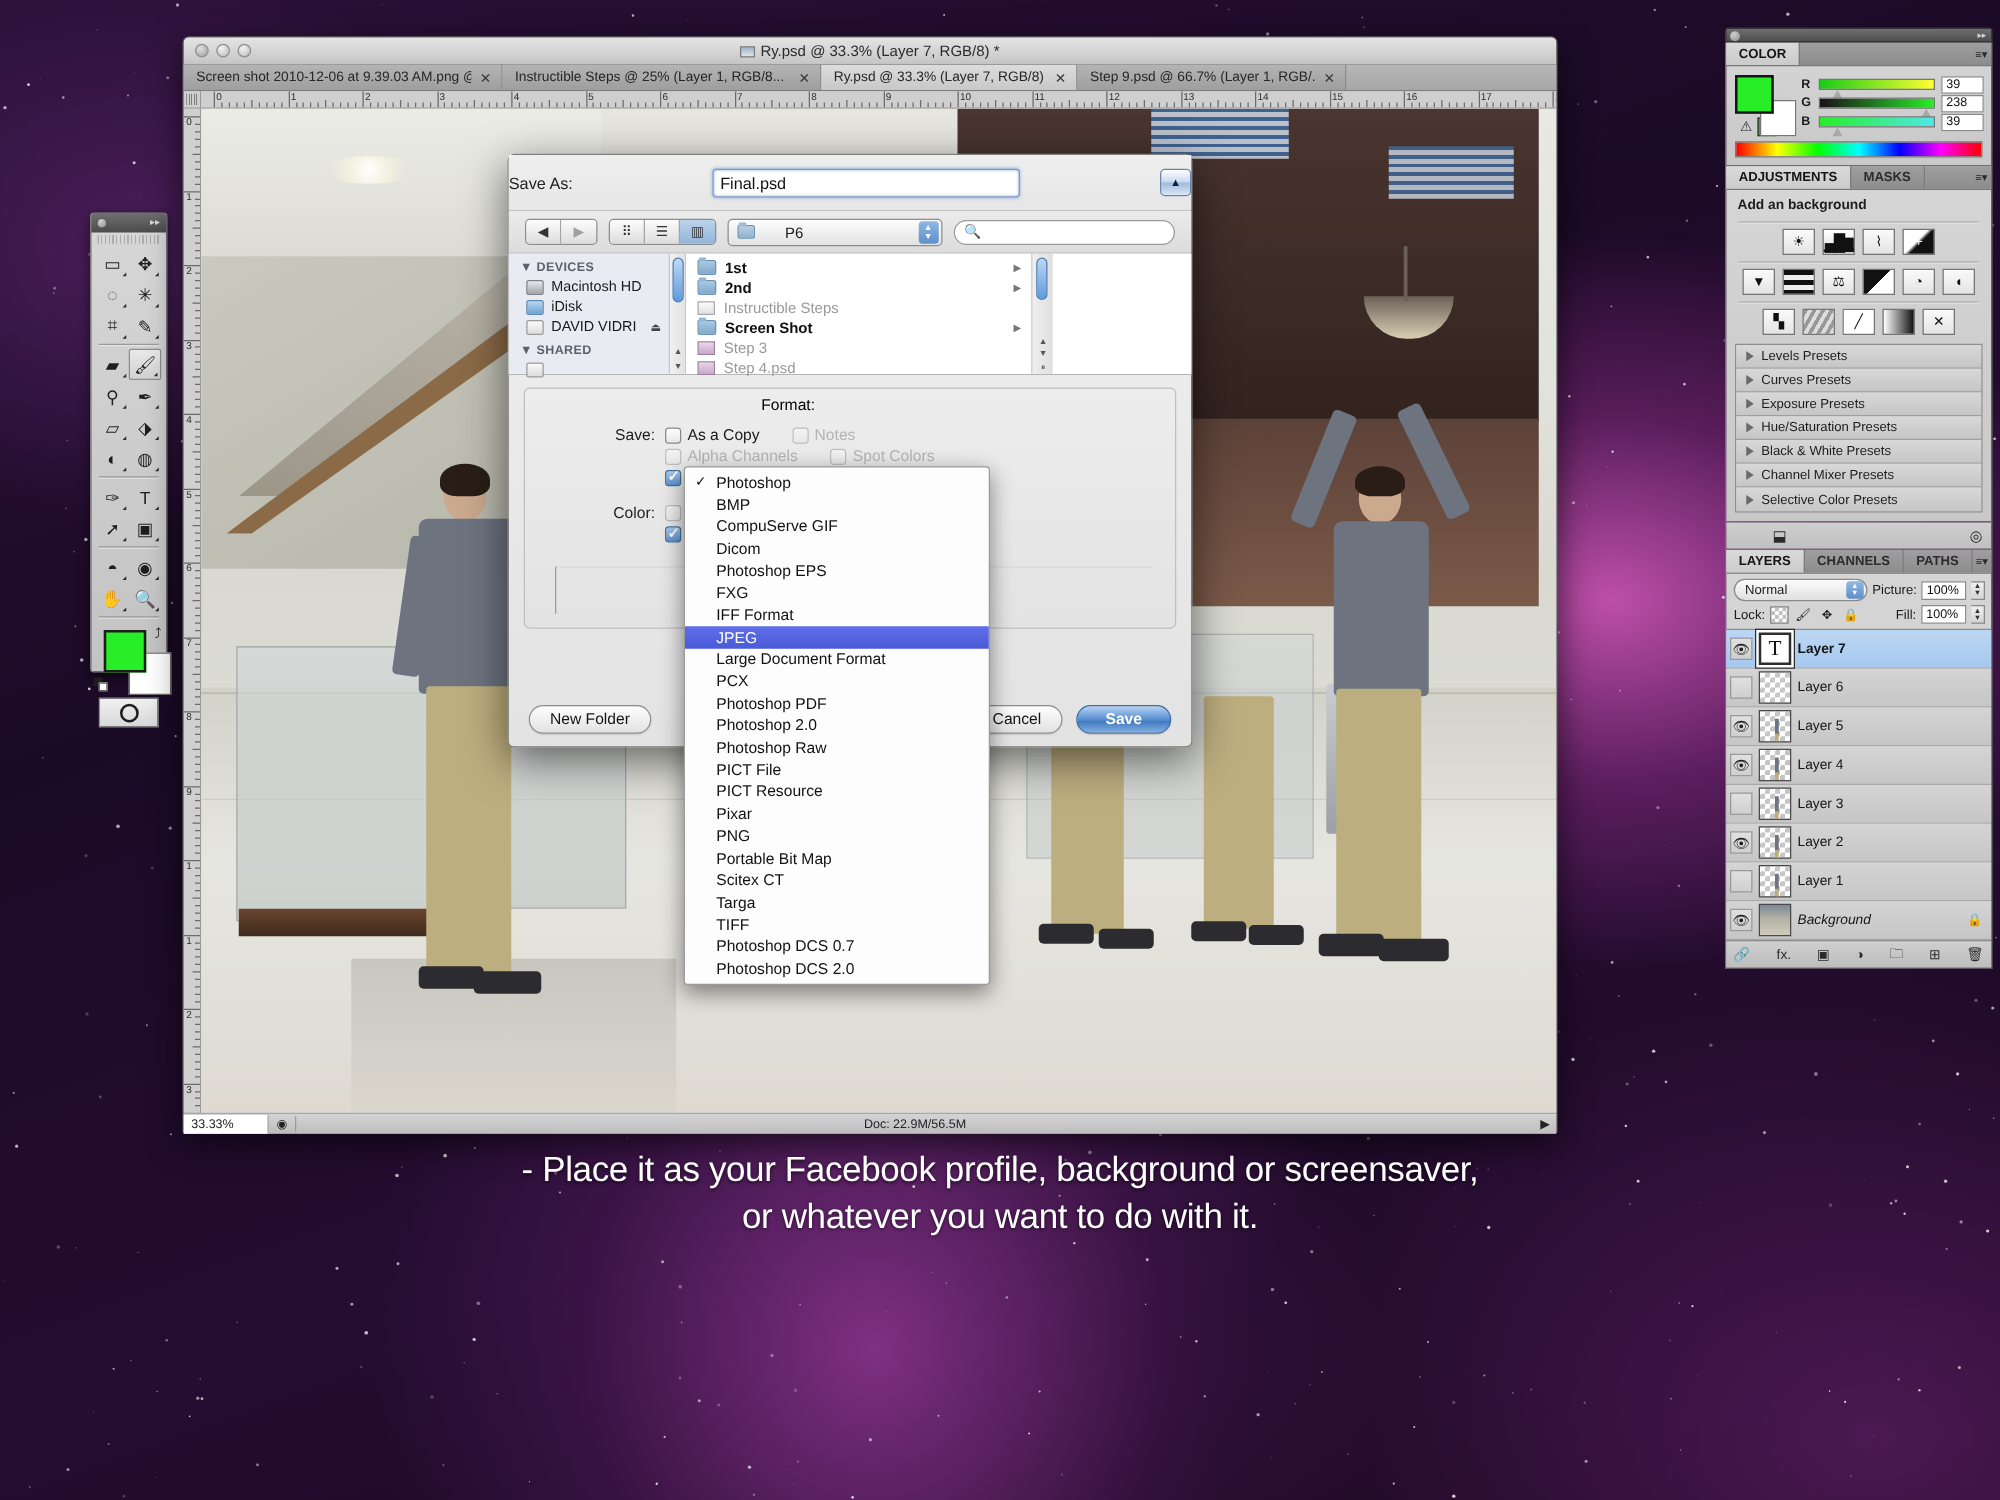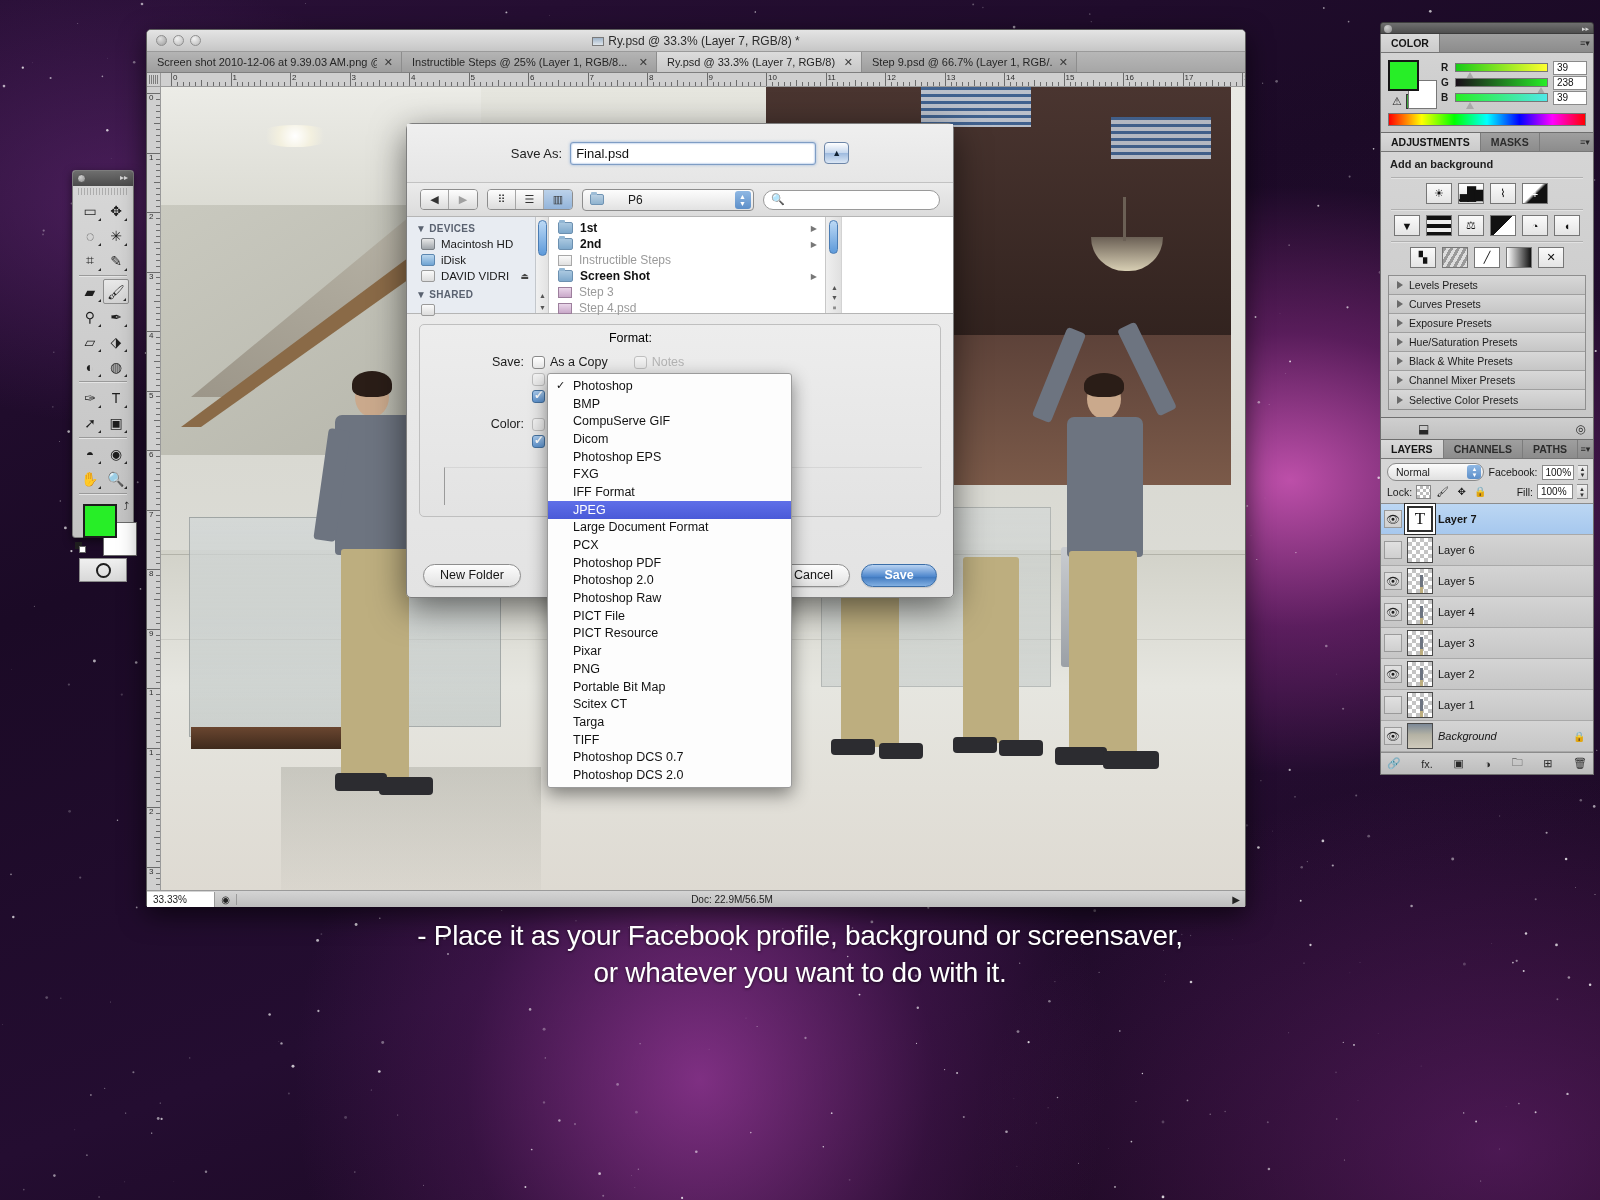"Save As:" .sa-nameRow { height: 59px -> 45px; justify-content: center -> space-between }
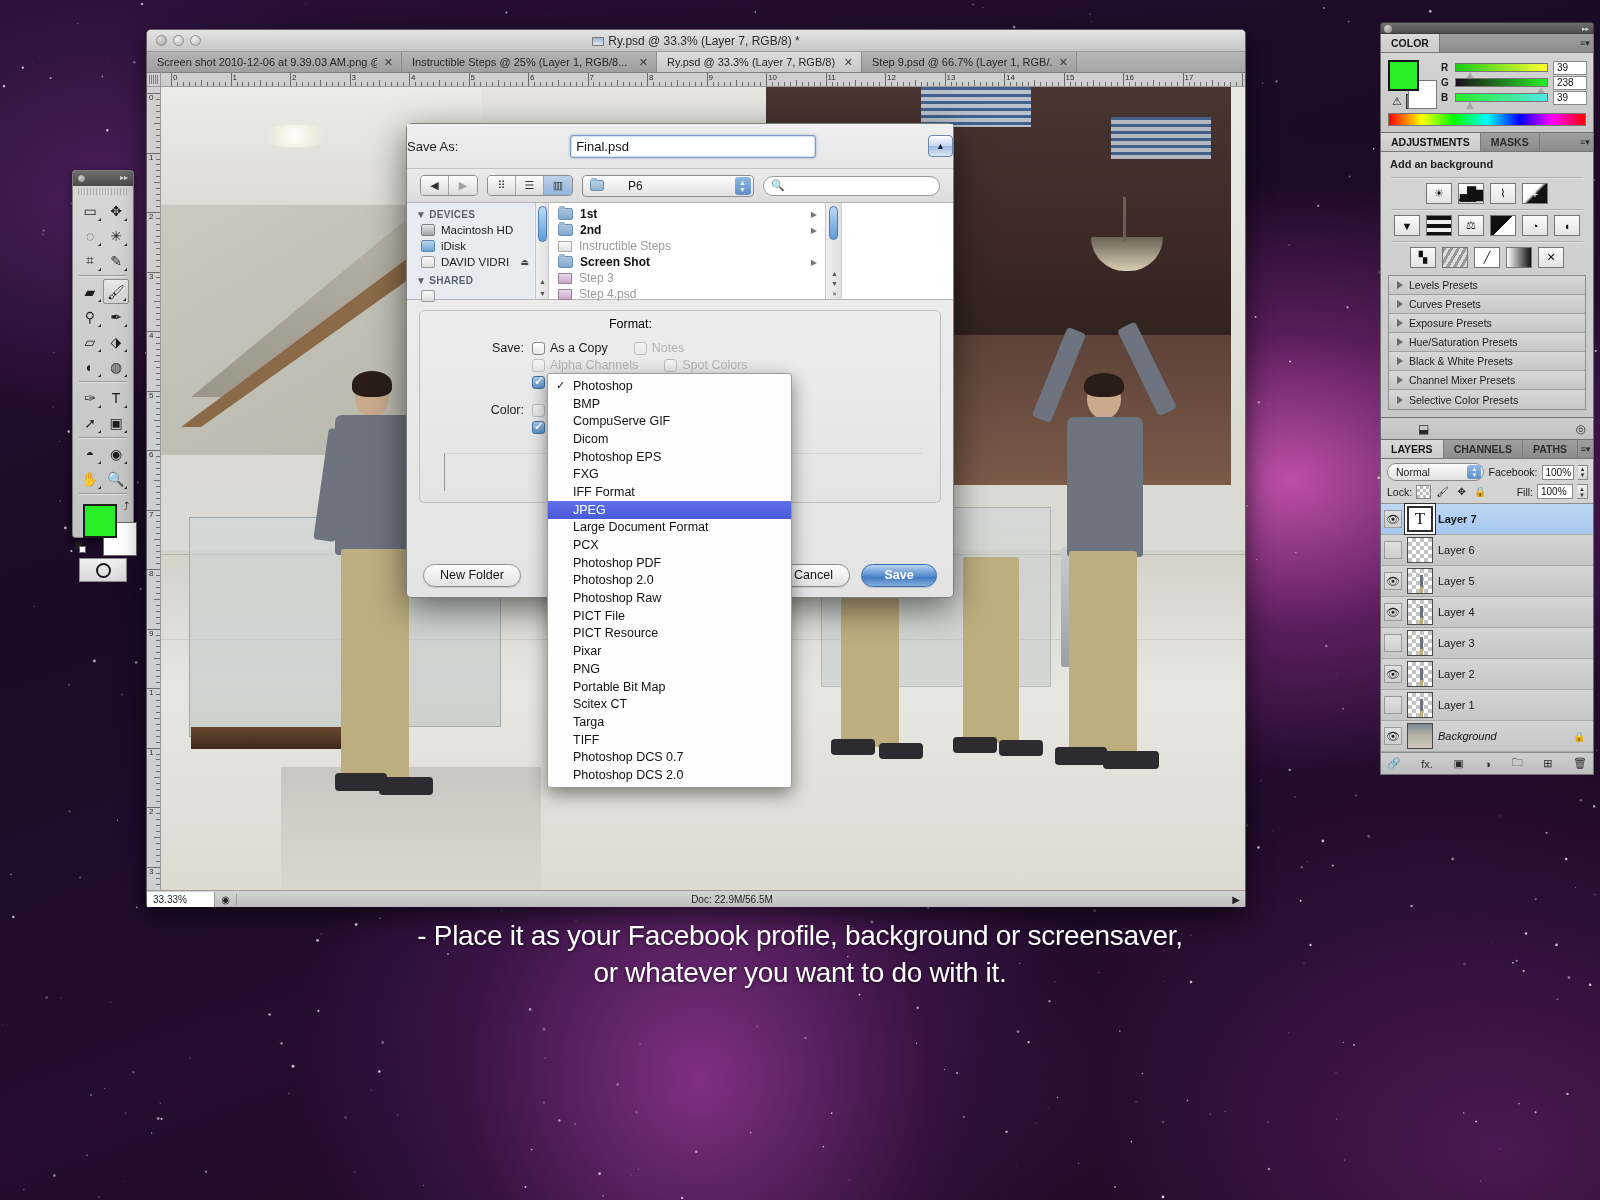"Facebook:" span { text: Facebook -> Picture }
